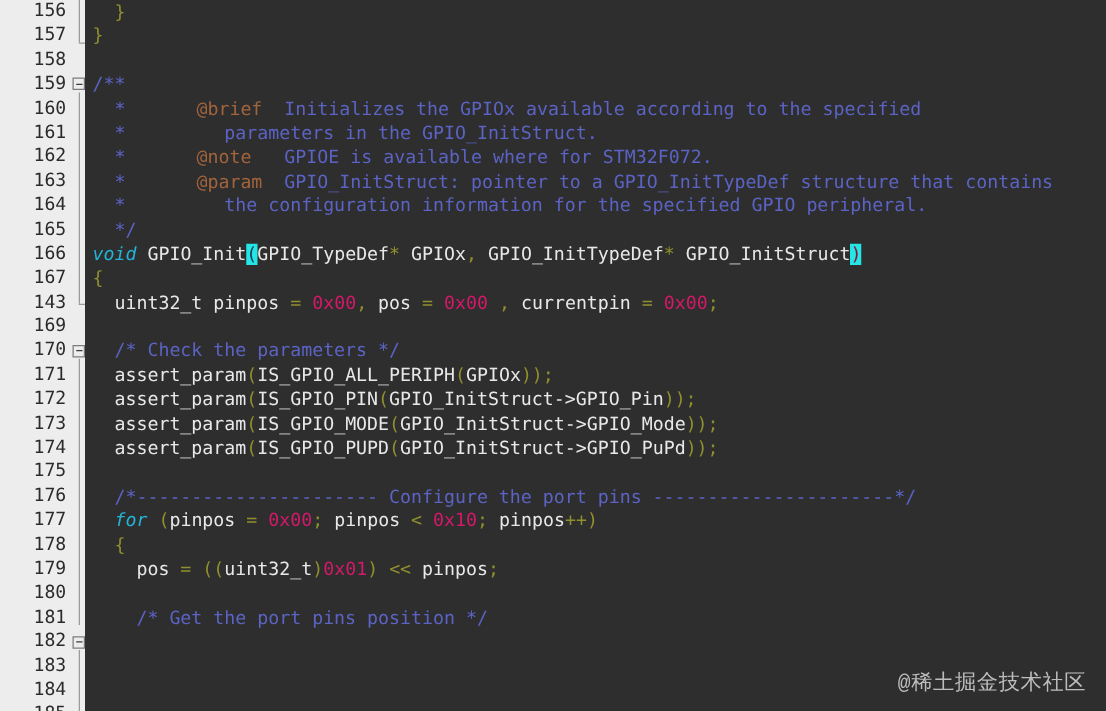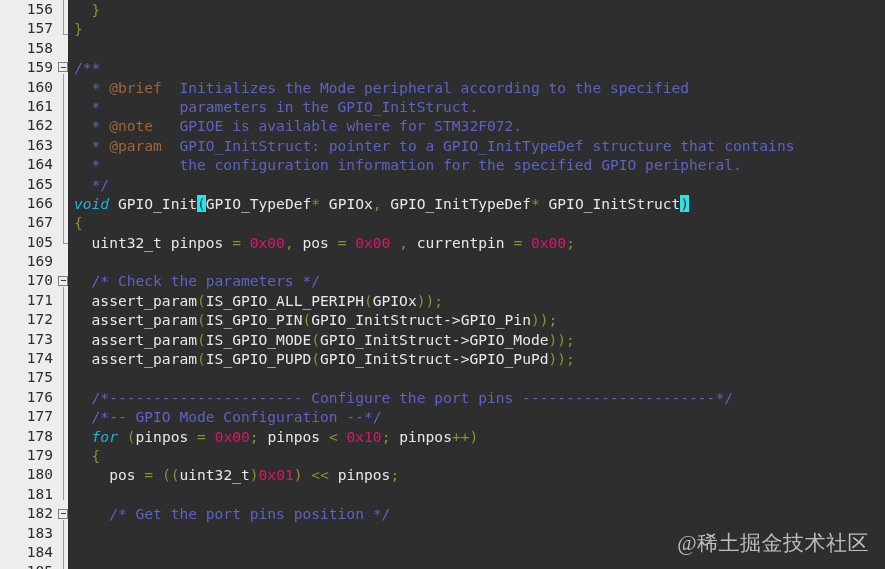"@brief" .t-tag { margin-left: none -> 48px }
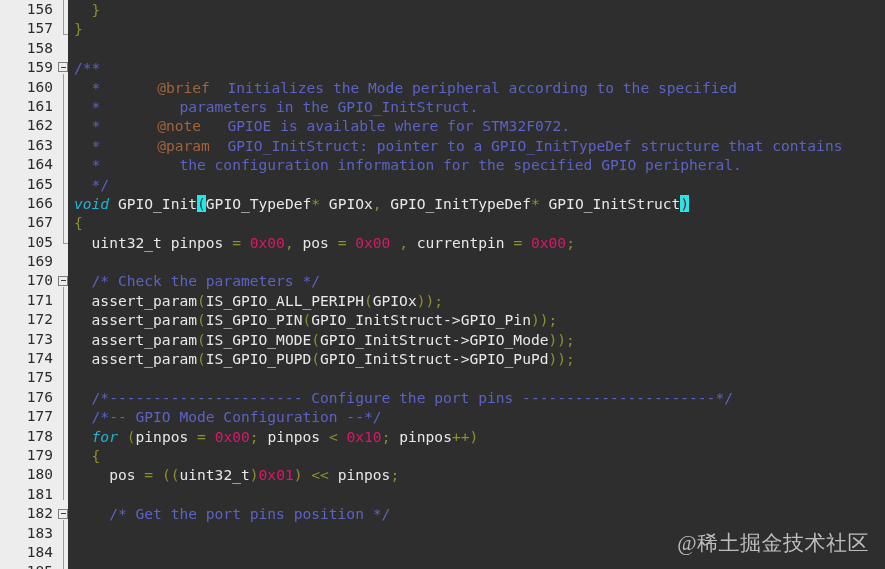"Initializes the Mode peripheral" span.t-com { text: Mode peripheral -> GPIOx available }
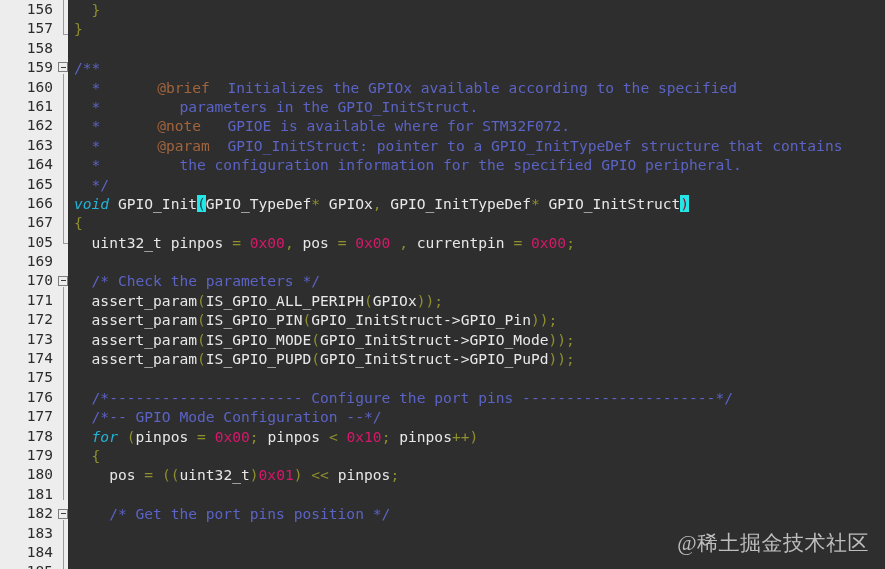"105" div.ln { text: 105 -> 143 }
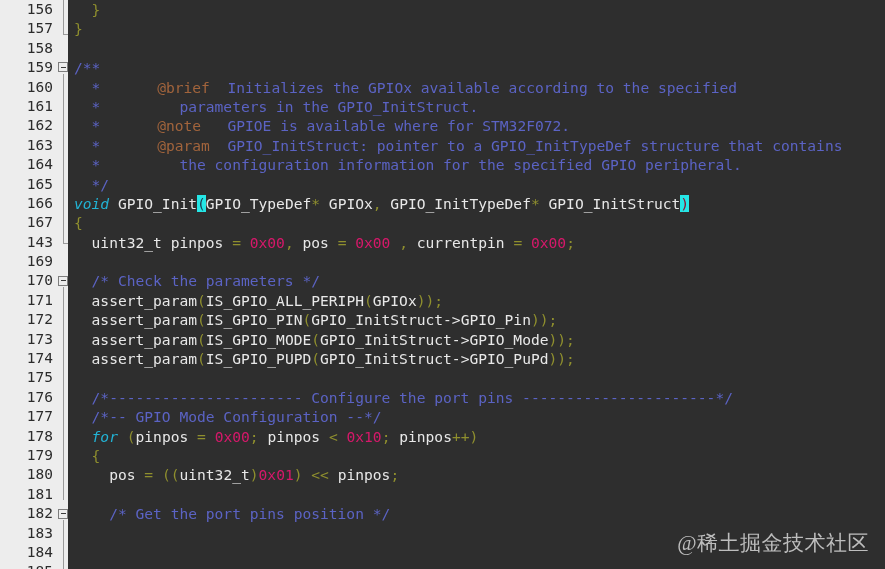"/*-- GPIO Mode Configuration --*/" div.cl { html: <div><span> /*-- GPIO Mode Configuration --*/</span></div> -> none }
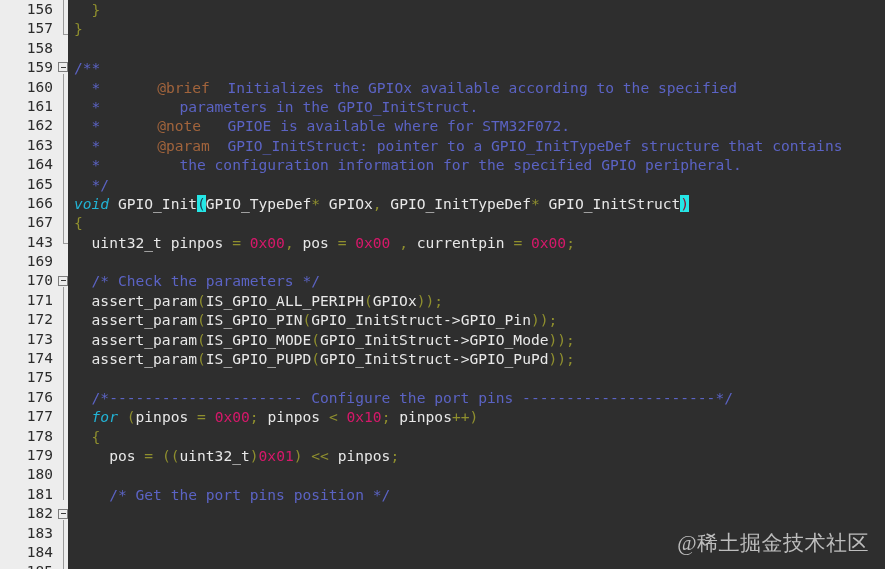"@稀土掘金技术社区" .watermark { font-family: Liberation Serif, serif -> Liberation Mono, monospace; font-size: 21px -> 17px }
